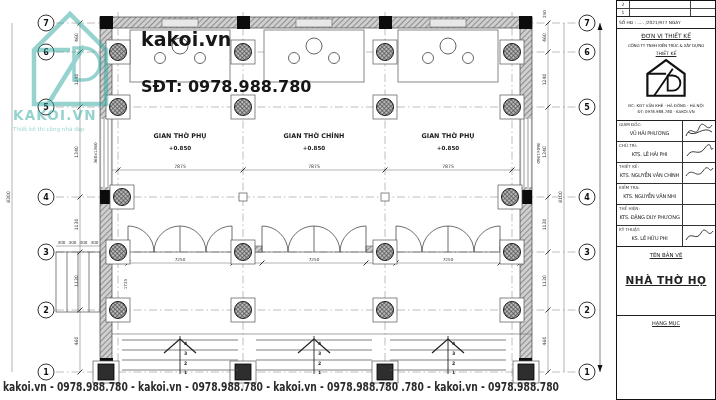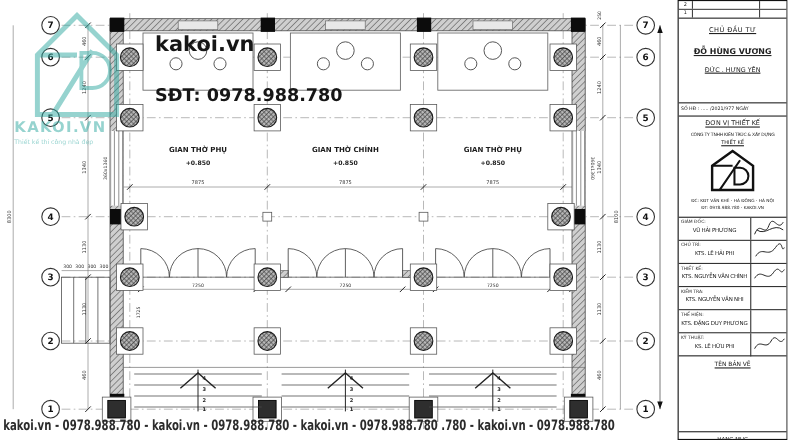"ĐỖ HÙNG VƯƠNG" div.sec { html: <div> <div>CHỦ ĐẦU TƯ</div> <div>ĐỖ HÙNG VƯƠNG</div> <div>ĐỨC . HƯNG YÊN</div> </div> -> none }
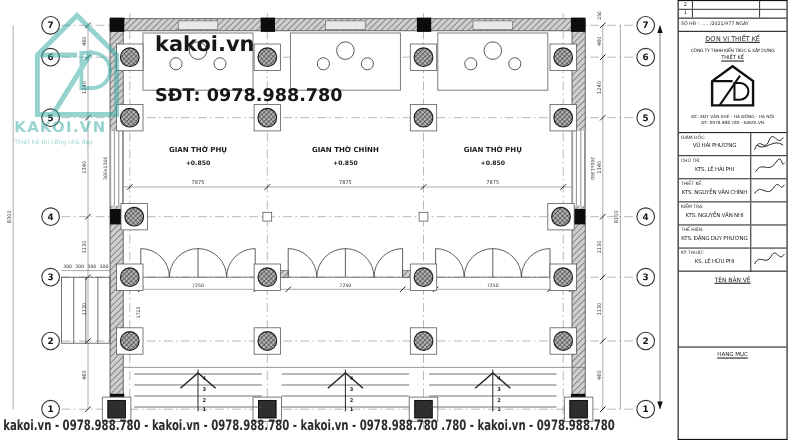"NHÀ THỜ HỌ" div.sh-name { html: none -> <div>NHÀ THỜ HỌ</div> }
